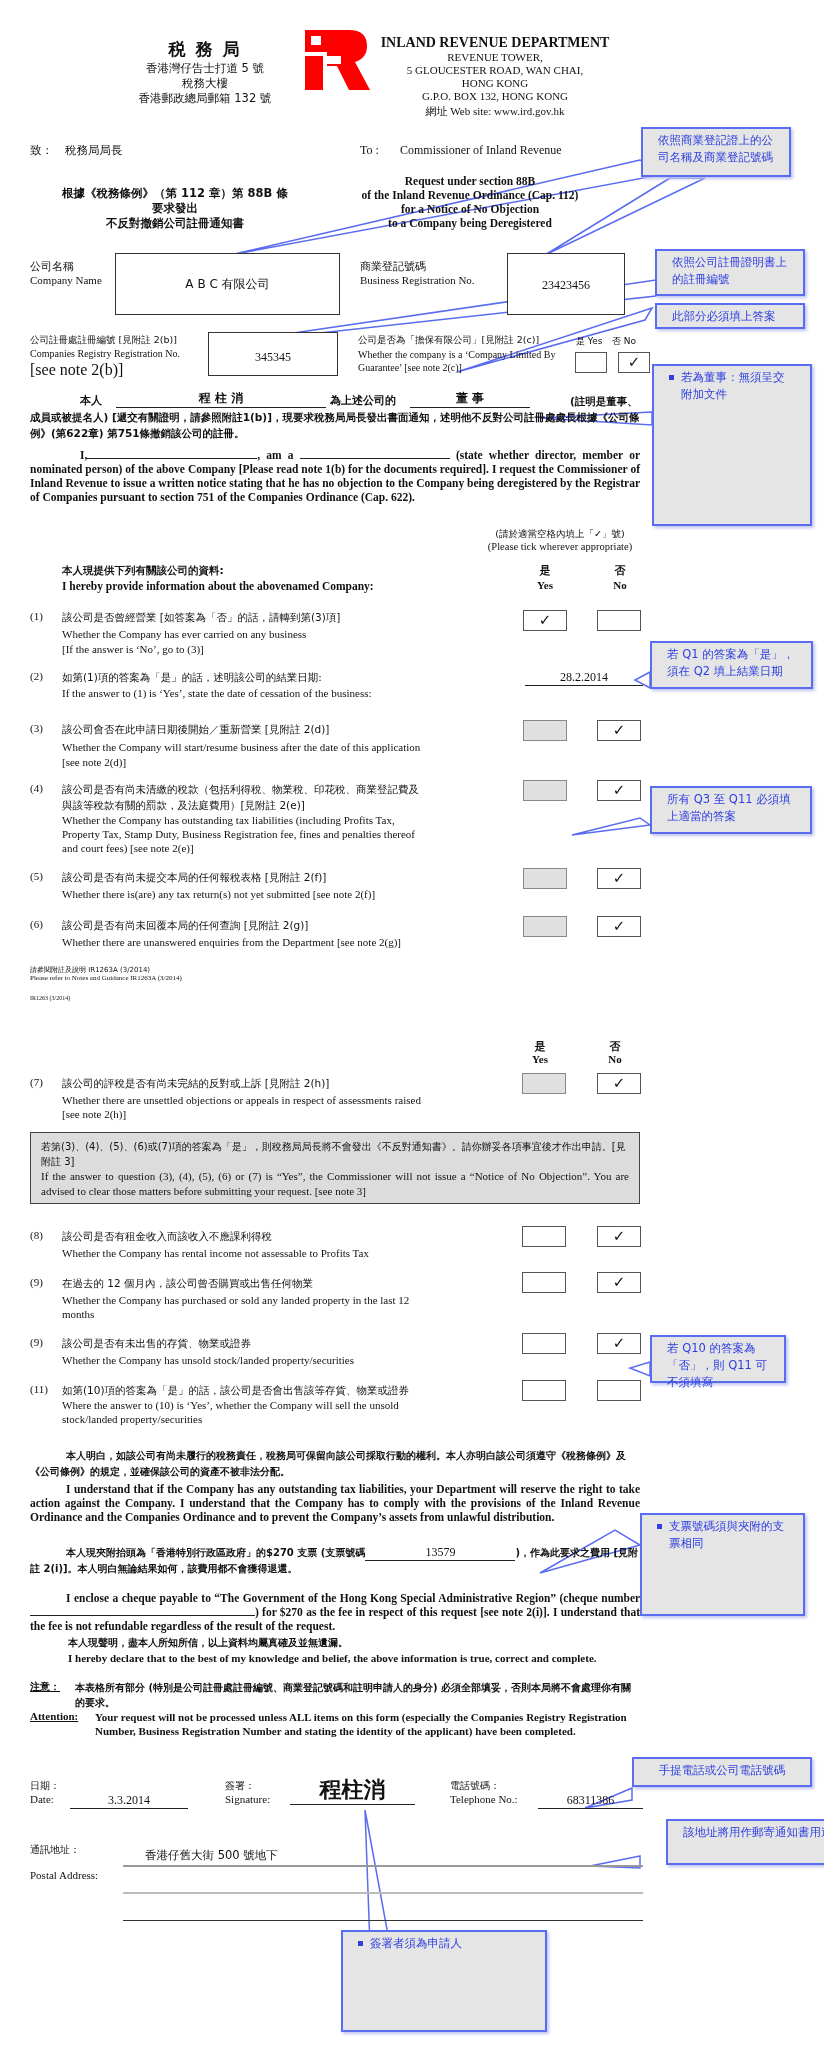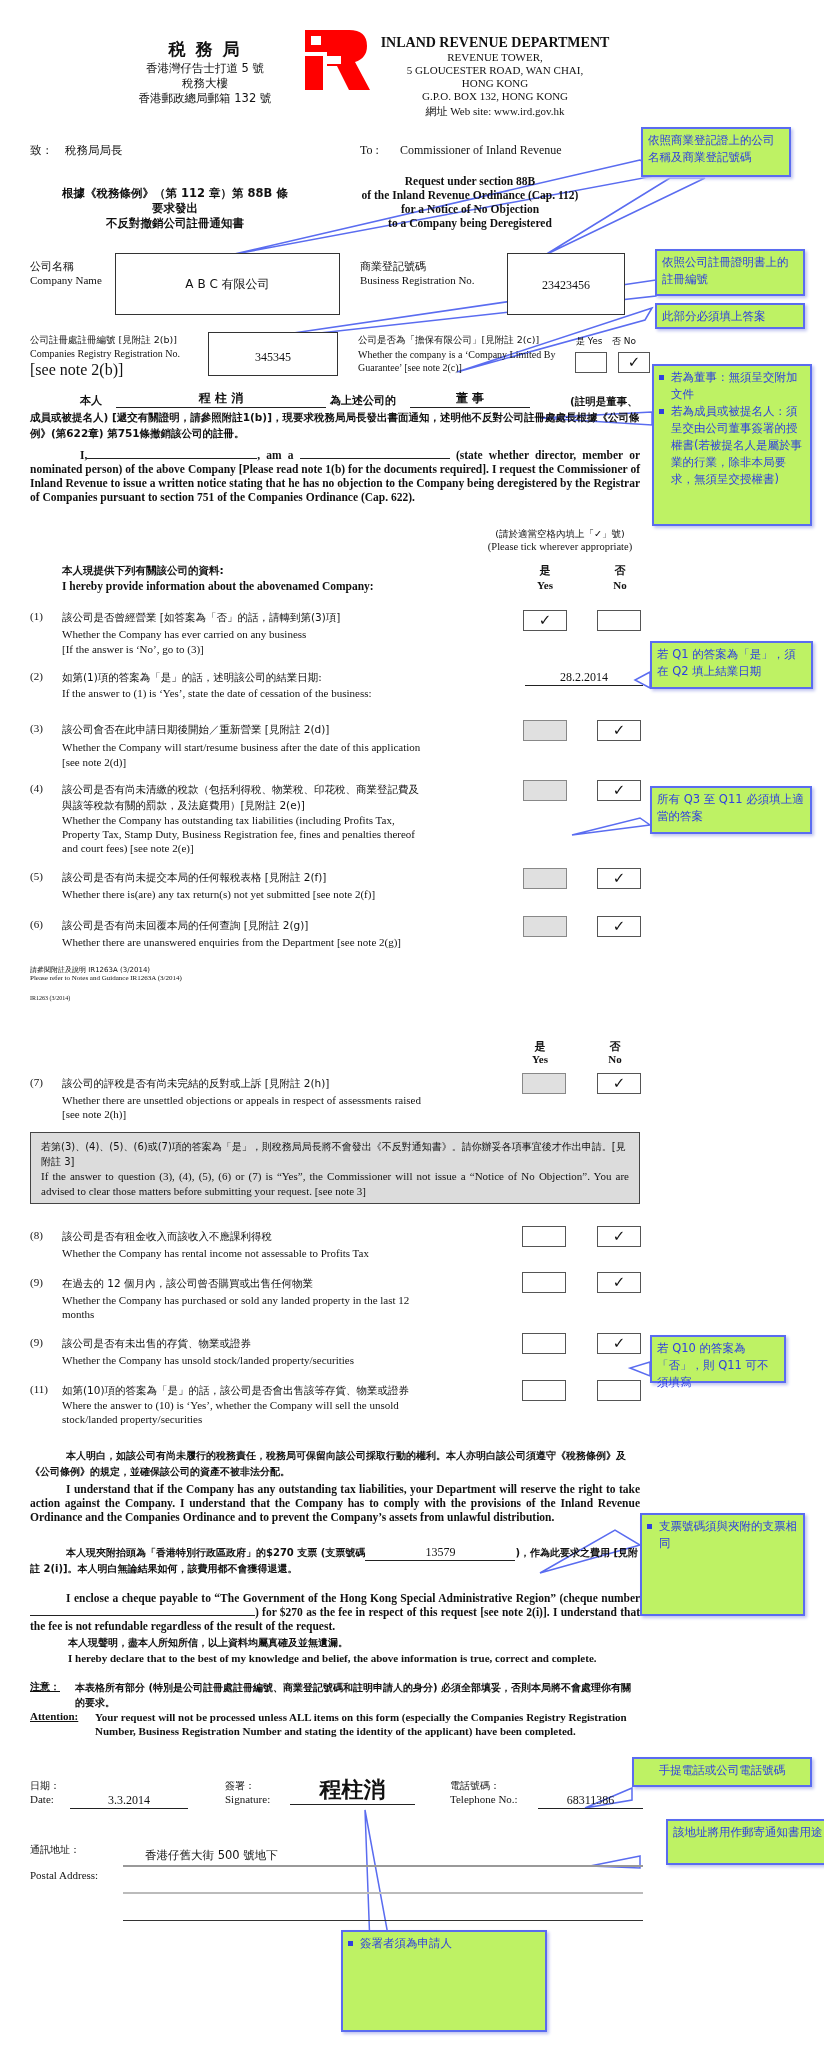"依照商業登記證上的公司名稱及商業登記號碼" .callout { background: #bef264 -> #e5e5e5; padding: 3px 5px -> 3px 15px }
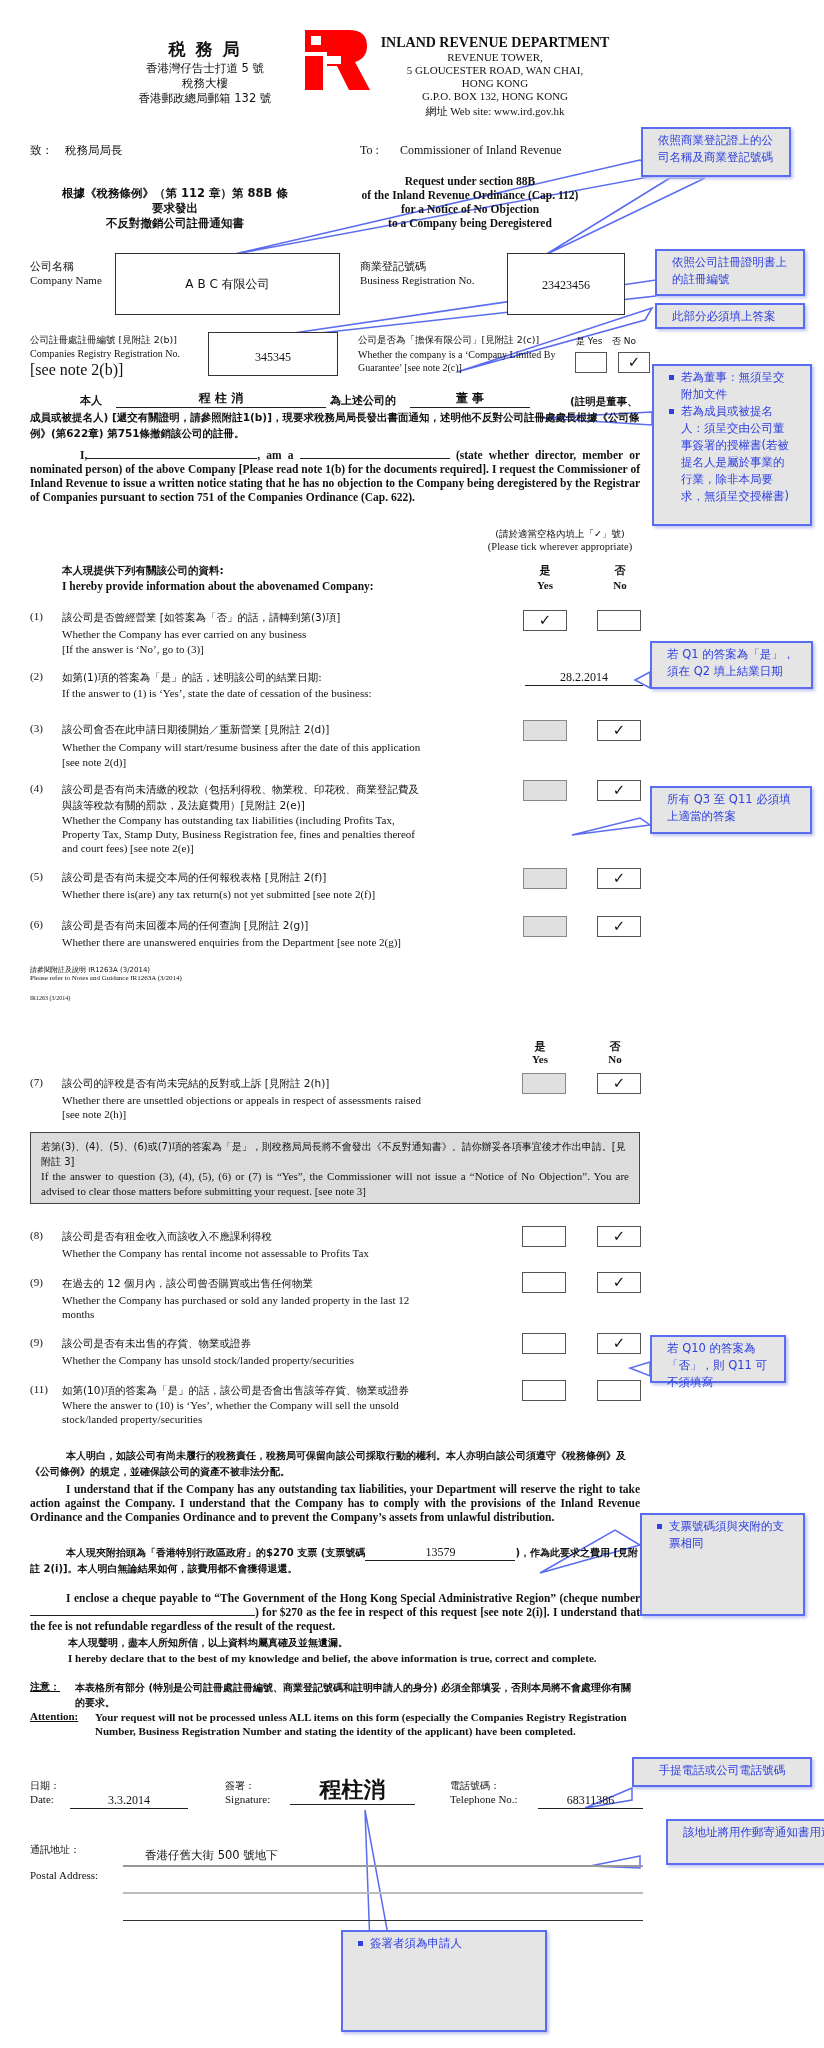"若為成員或被提名人：須呈交由公司董事簽署的授權書(若被提名人是屬於事業的行業，除" li { html: <li>若為成員或被提名人：須呈交由公司董事簽署的授權書(若被提名人是屬於事業的行業，除非本局要求，無須呈交授權書)</li> -> none }
